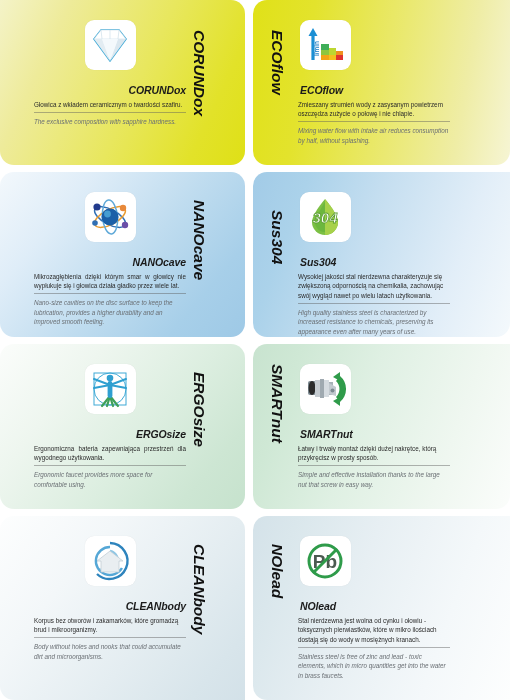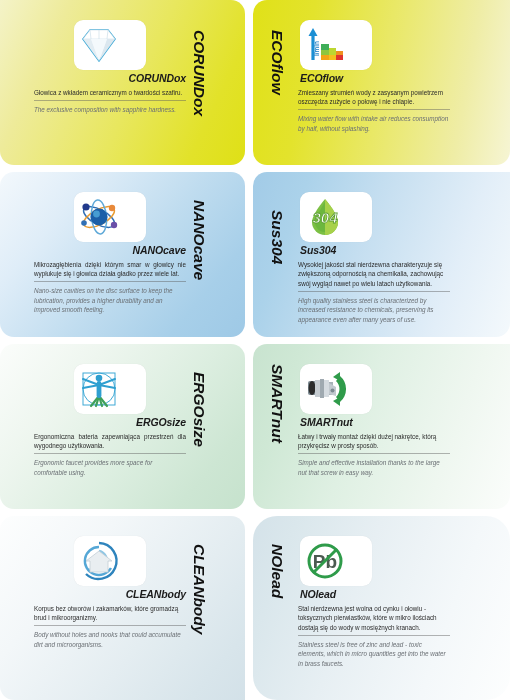"304" .iconbox { margin: 0 auto 3px auto -> 0 auto 15px auto; width: 72px -> 51px }
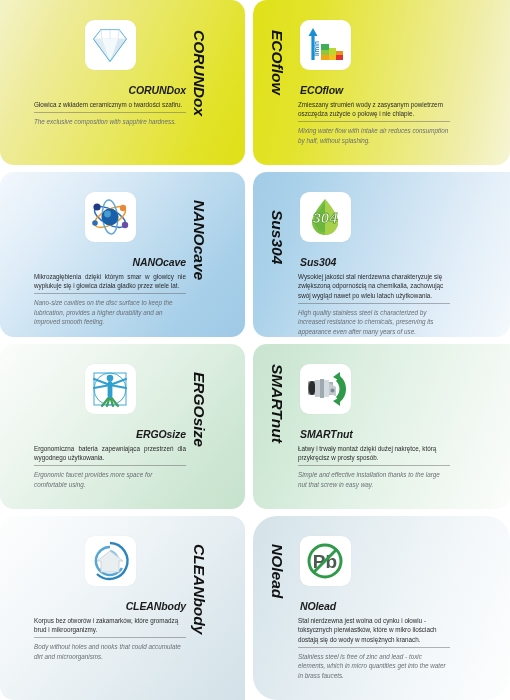"Pb" .bg-grey-r { border-radius: 24px -> none }
